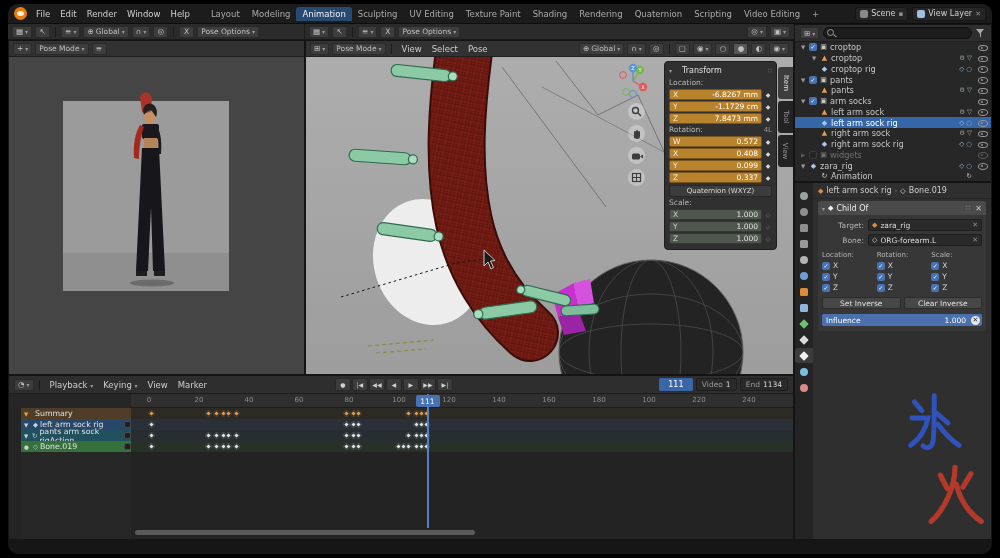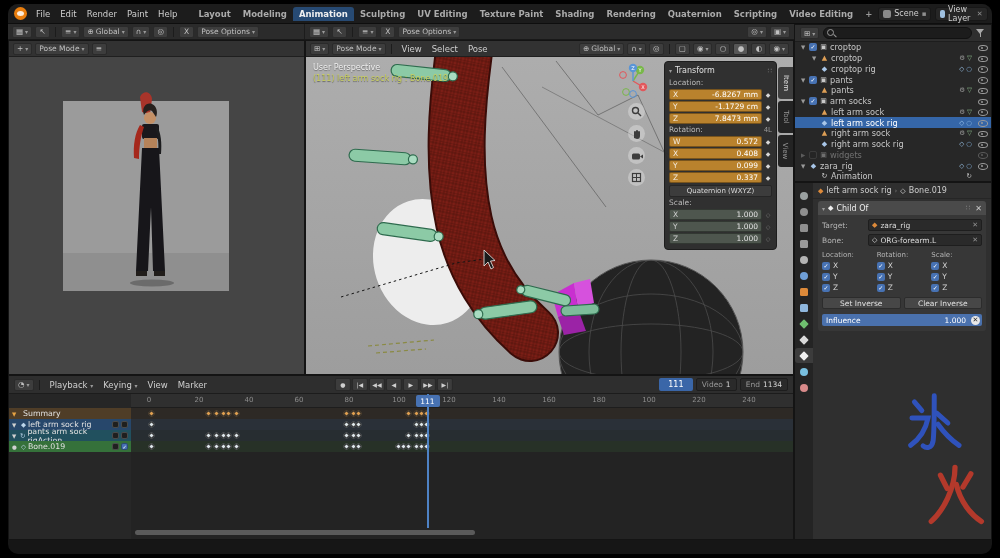"Paint" span.menu-item { text: Paint -> Window }
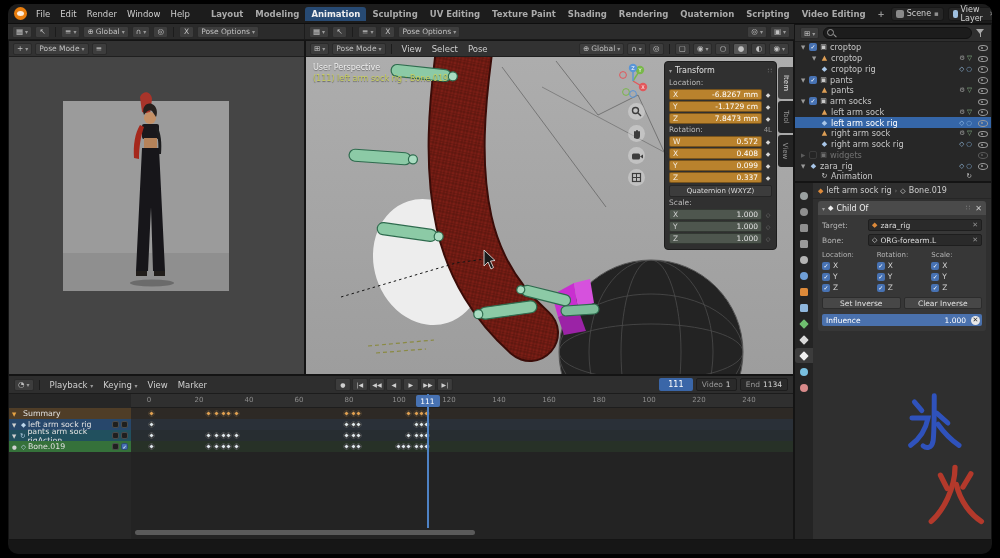"Layout" .ws-tab { font-weight: bold -> none }
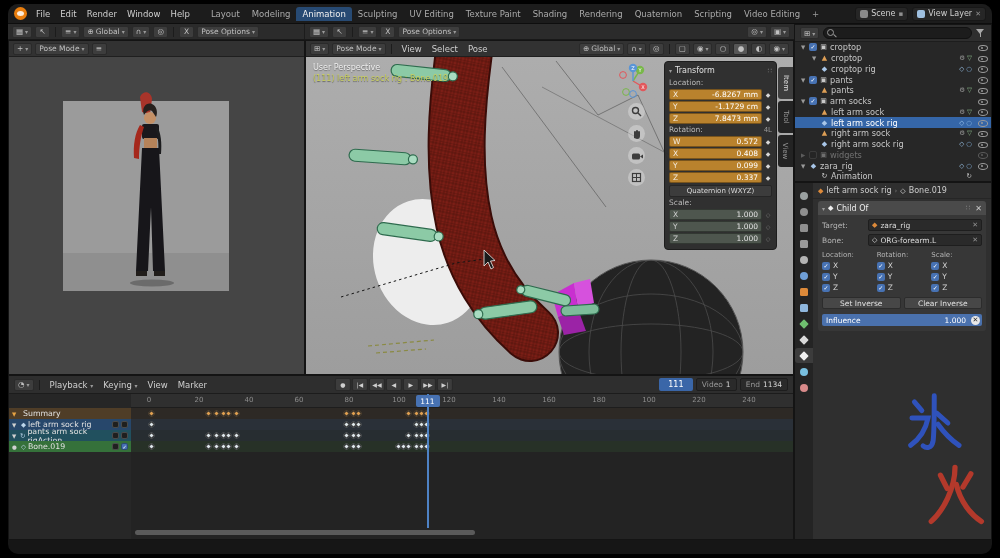"User Perspective" div.overlay-text { html: <div> <div>User Perspective</div> <div>(111) left arm sock rig : Bone.019</div> </div> -> none }
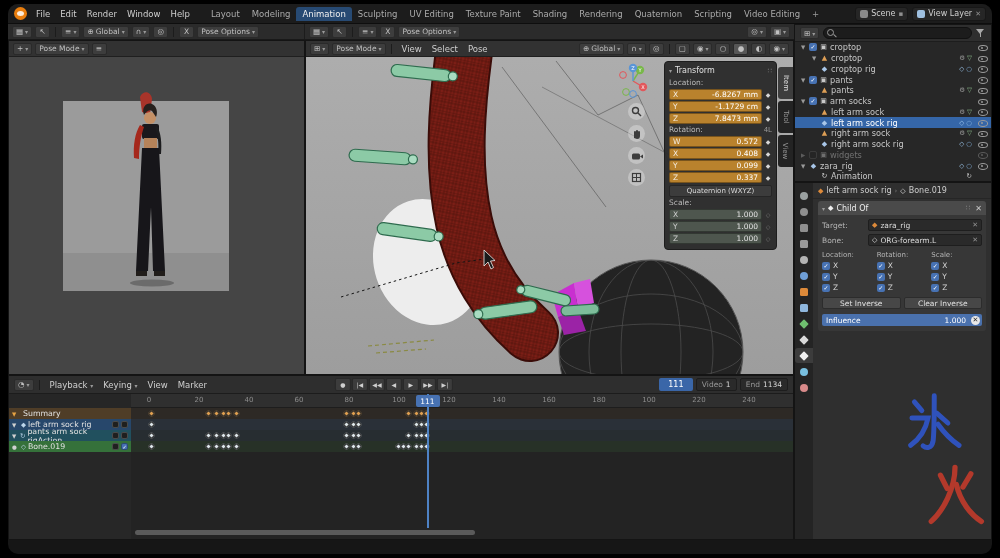"Transform" .np-header { gap: 3px -> 10px }
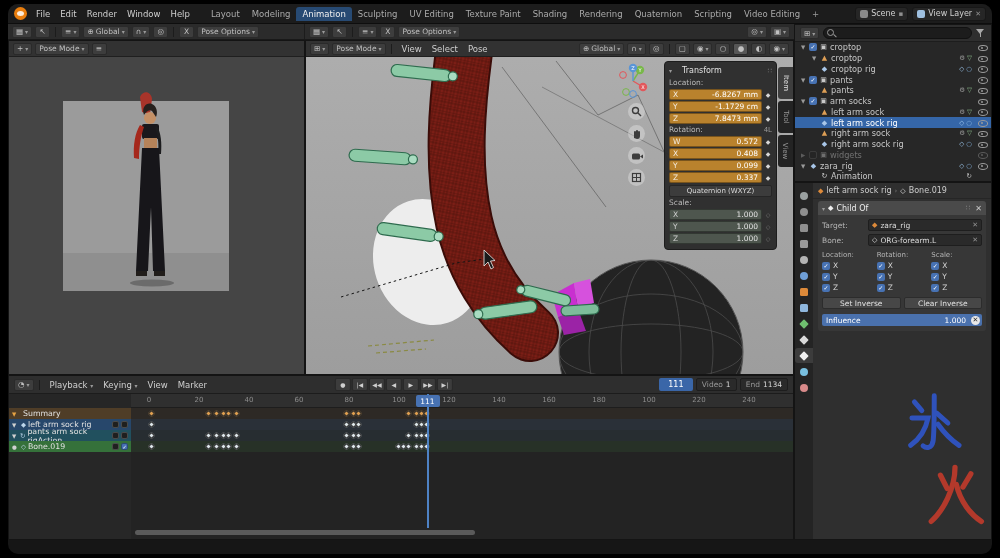"Target:" .flabel { text-align: none -> right }
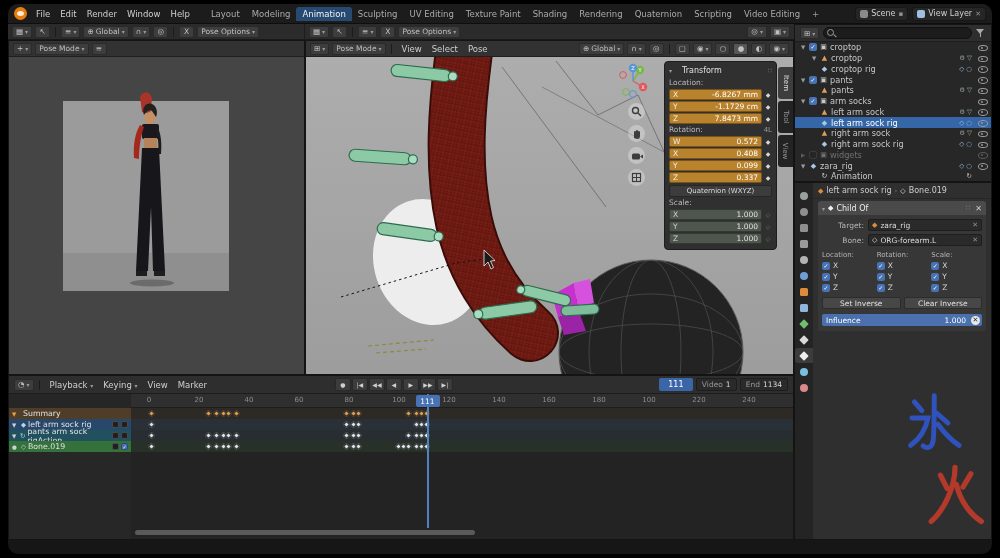"Summary" .tl-names { left: 0 -> 12px }
